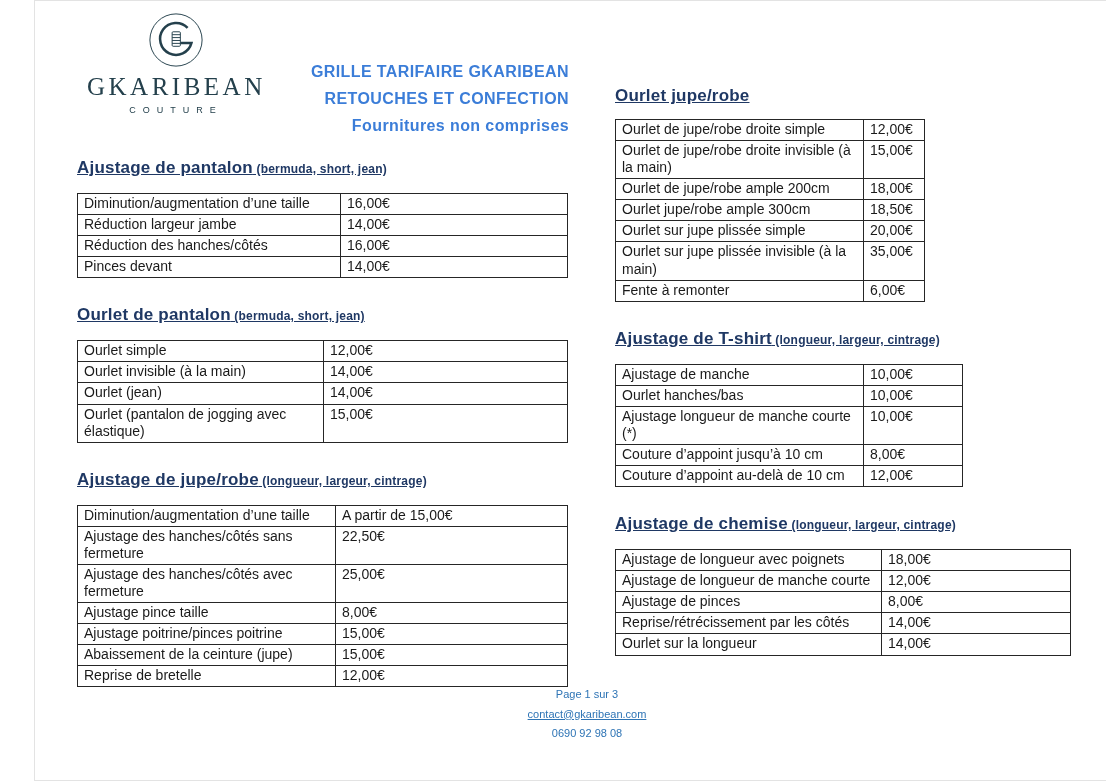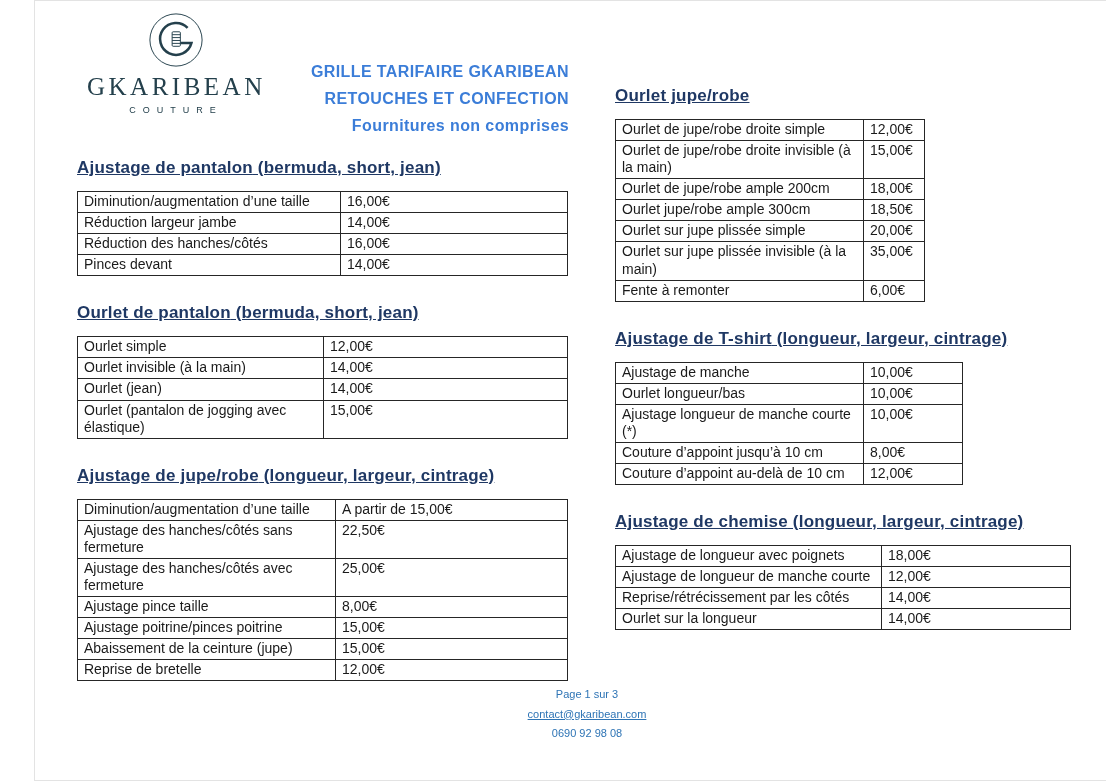"(bermuda, short, jean)" .heading .h-note { font-size: 17px -> 12px }
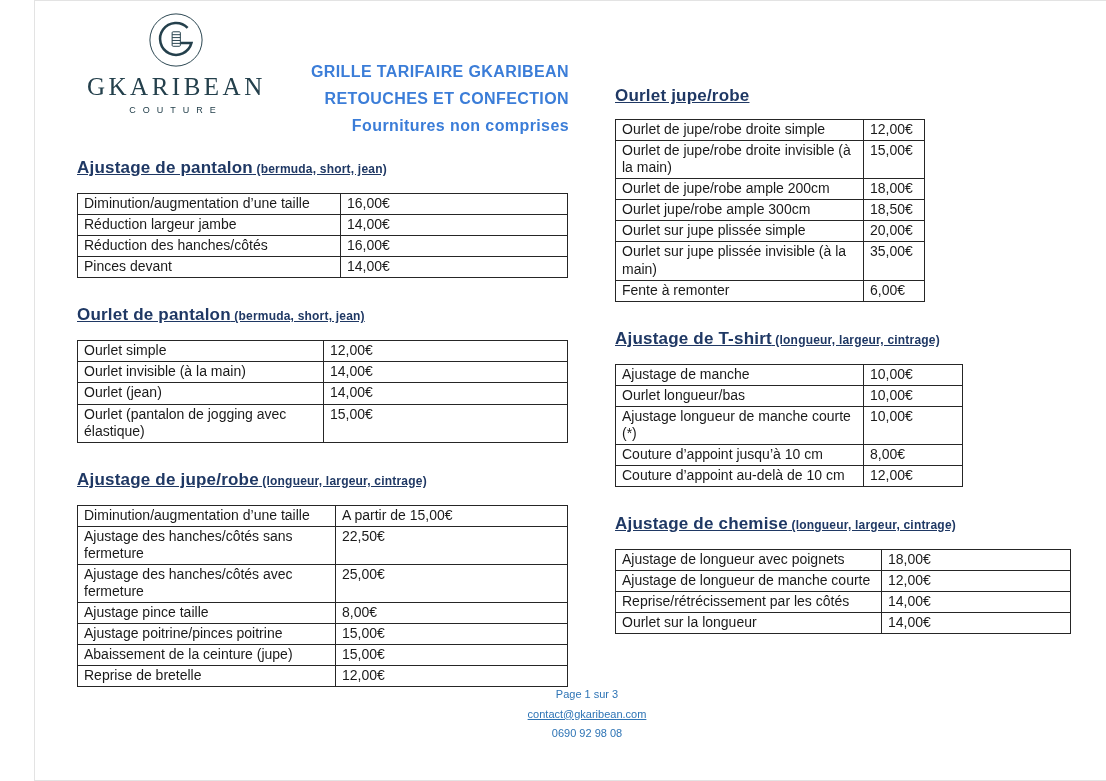"Ourlet longueur/bas" td.desc { text: longueur/bas -> hanches/bas }
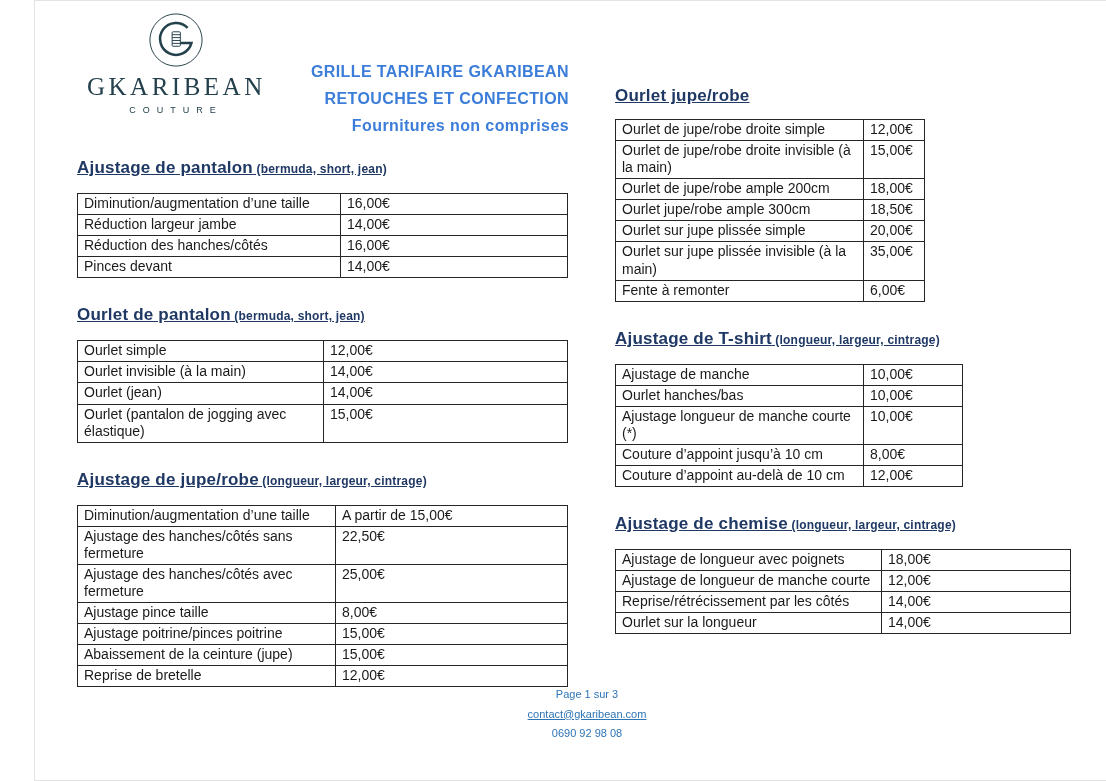"Ajustage de pinces" tr { html: none -> <tr> <td>Ajustage de pinces</td> <td>8,00€</td> </tr> }
